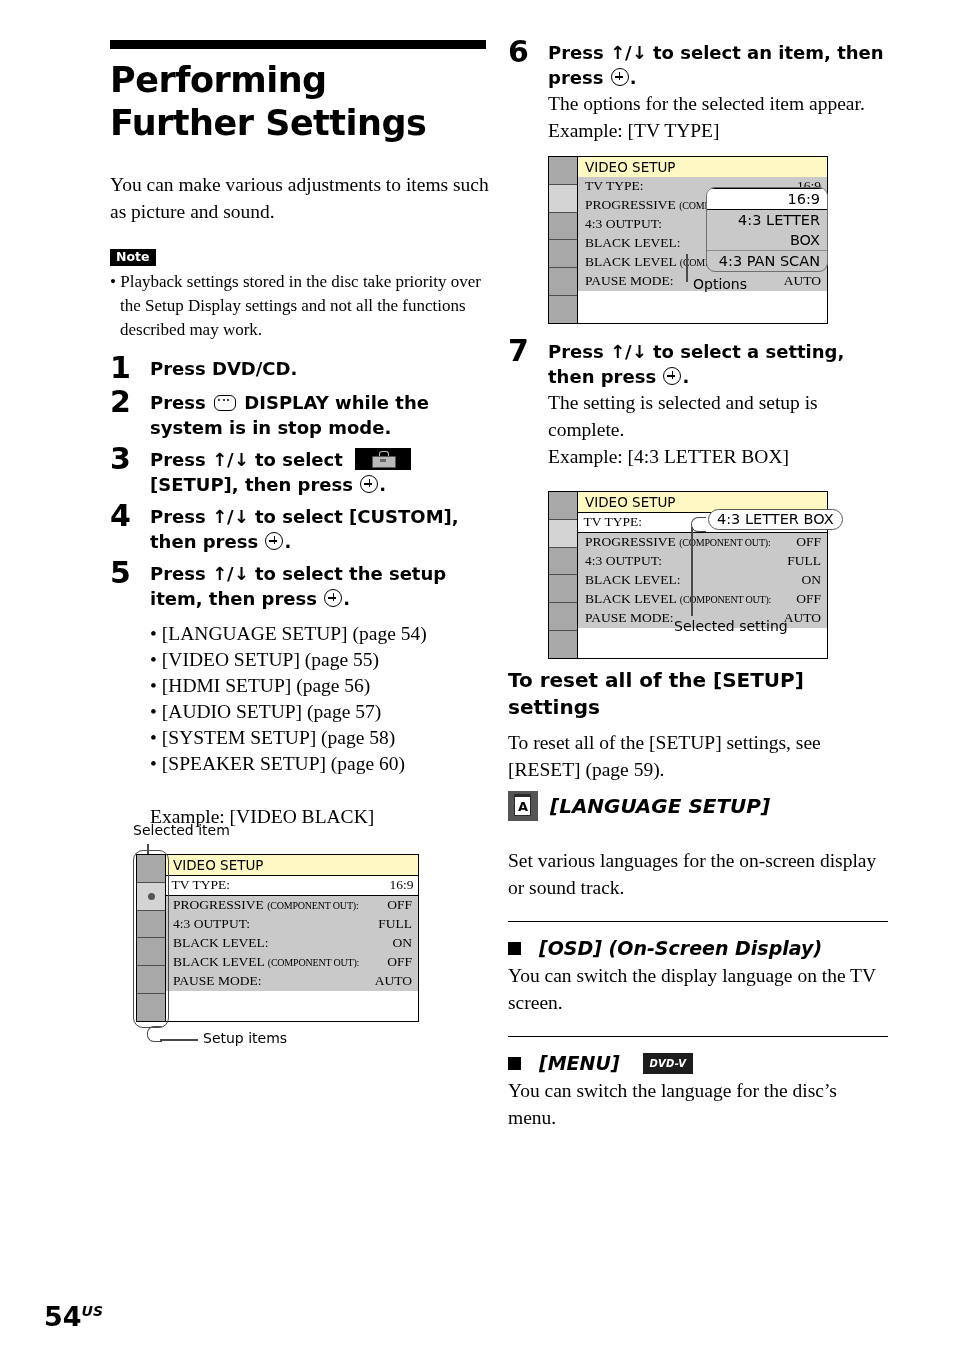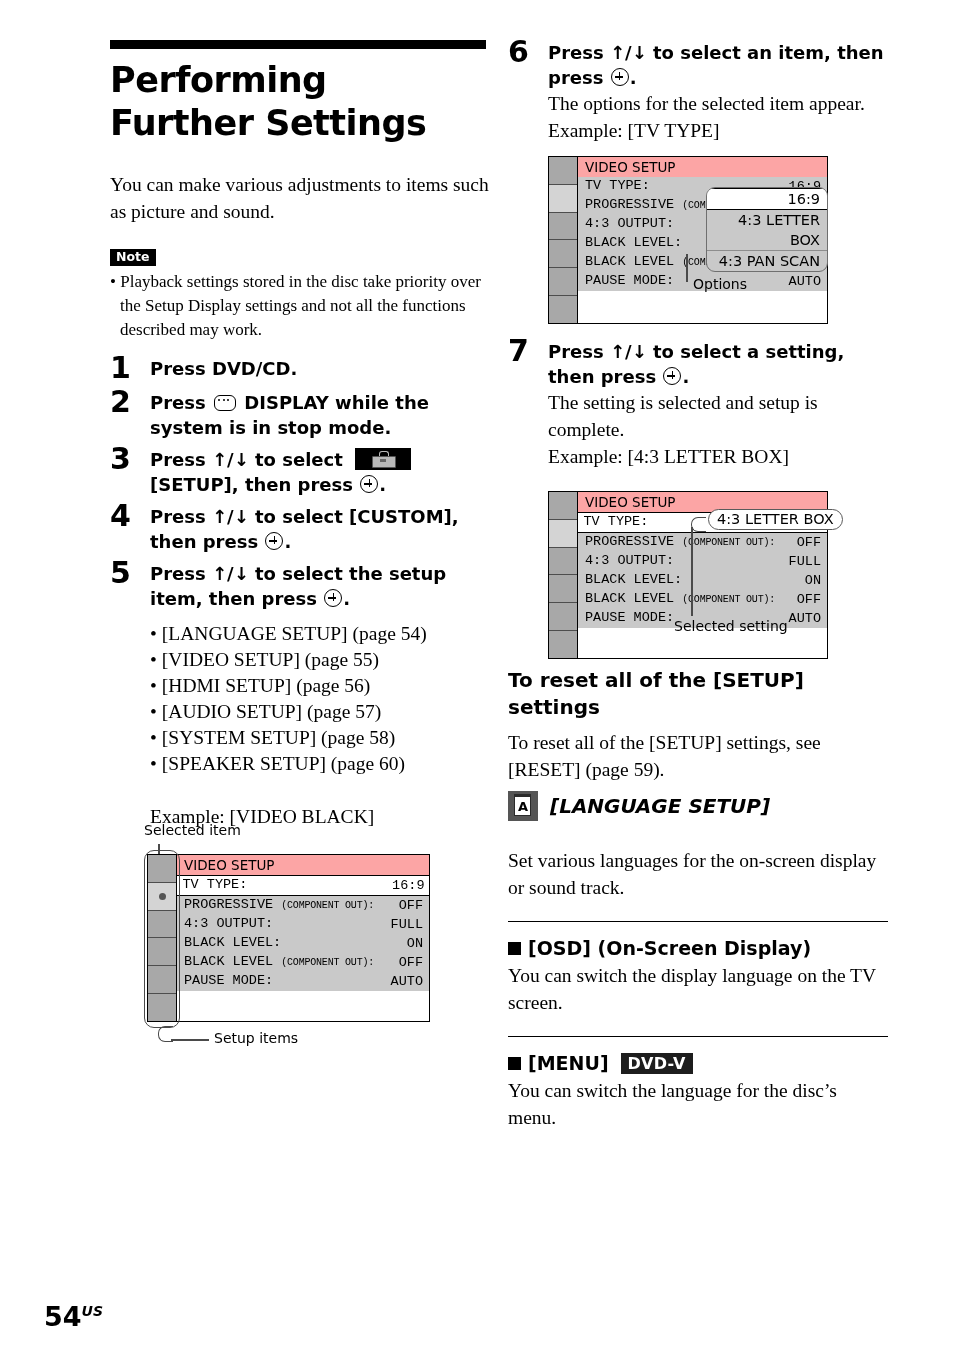"VIDEO SETUP" .osd-title-row { background: #fca5a5 -> #fef9c3 }
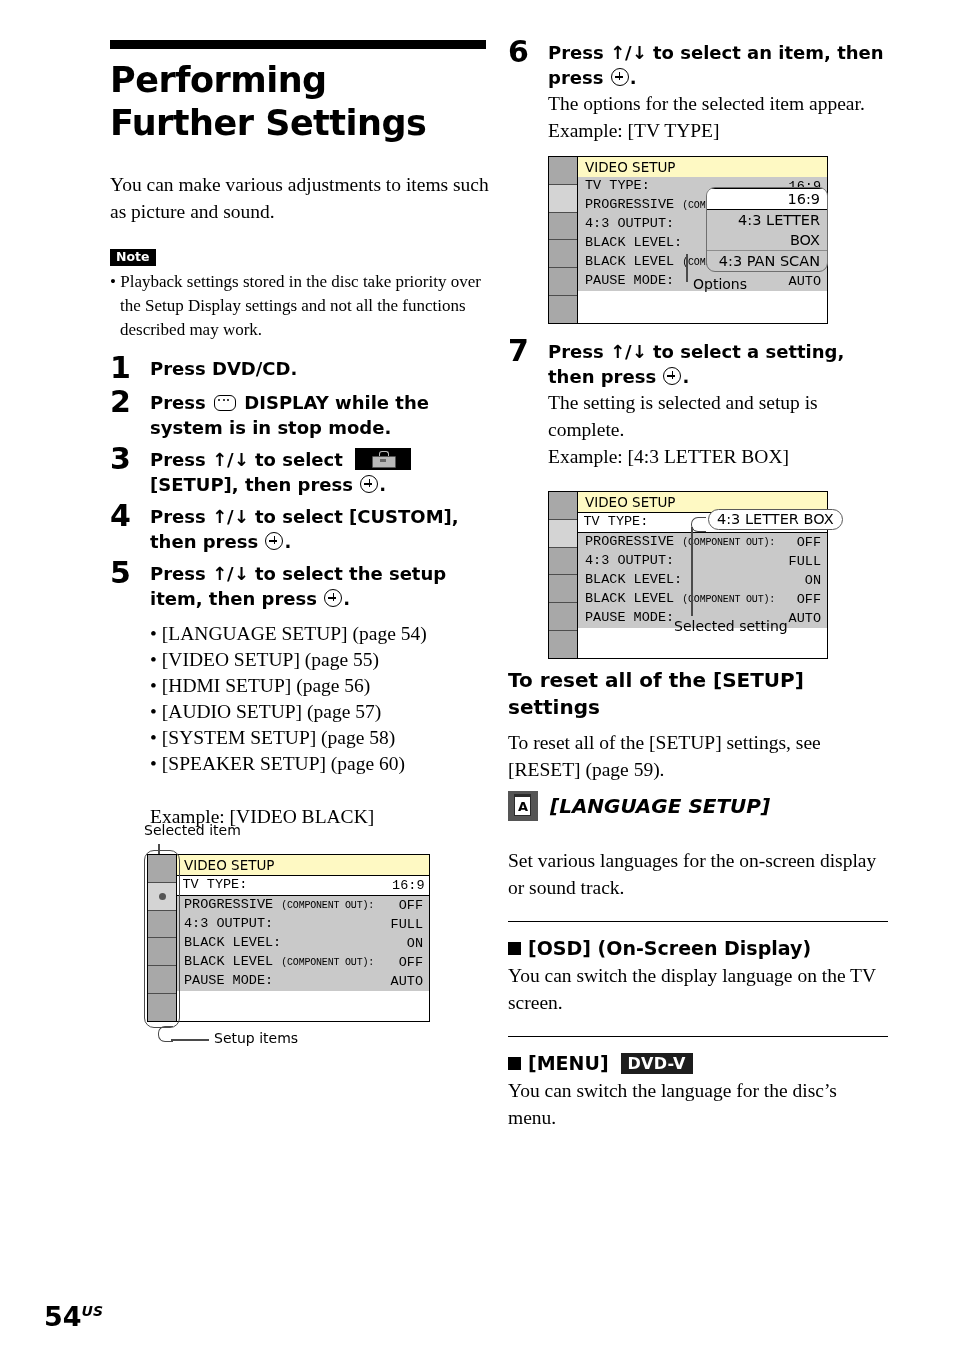"TV TYPE:" .osd-row { align-items: flex-end -> flex-start; font-family: Liberation Mono, monospace -> Liberation Serif, serif }
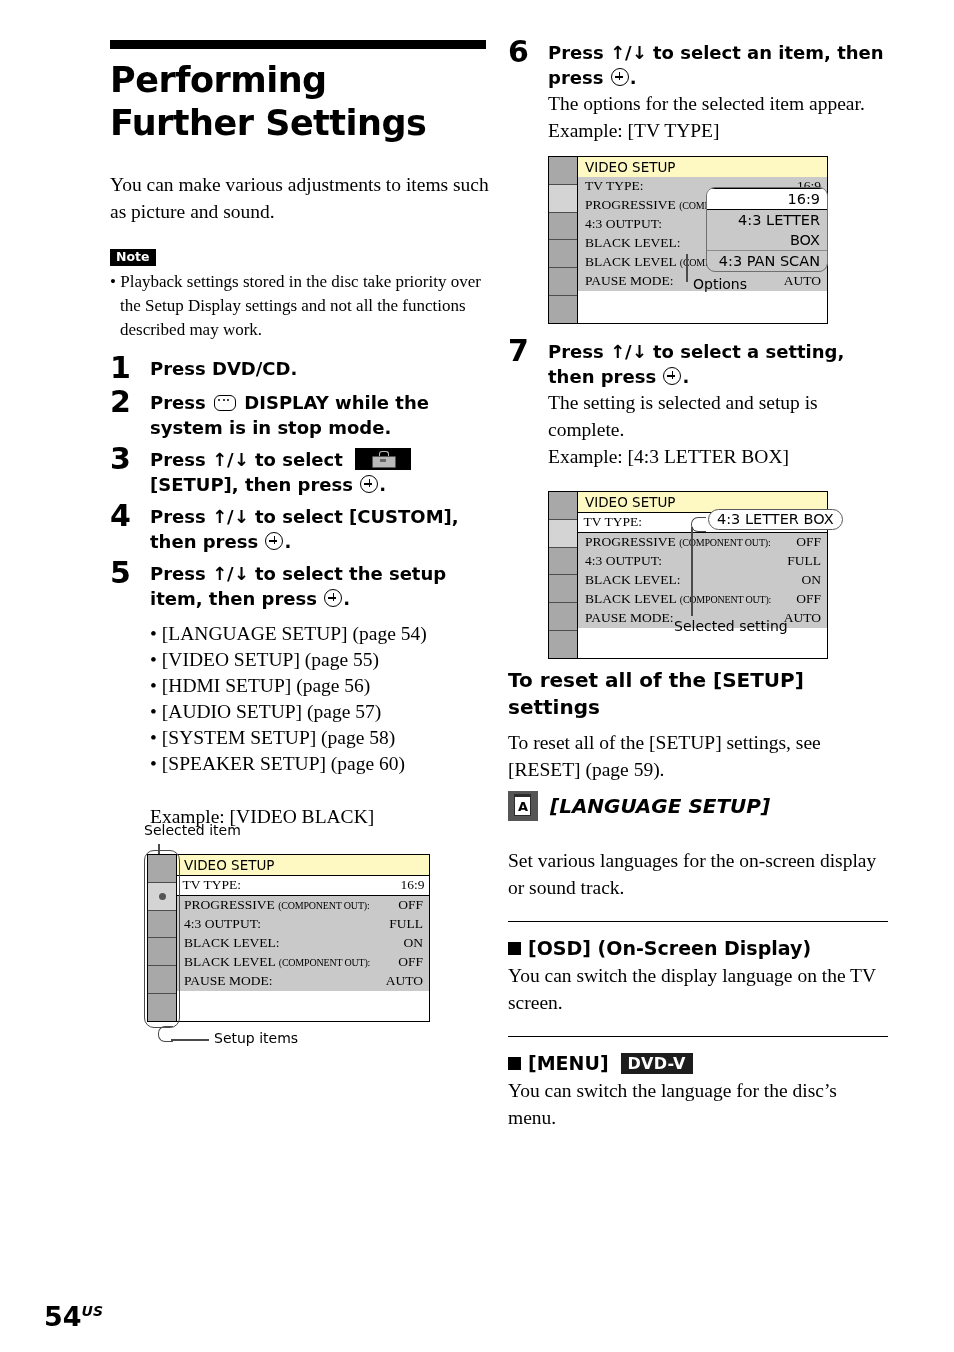"Selected item" div.osd-wrap { left: 144px -> 133px }
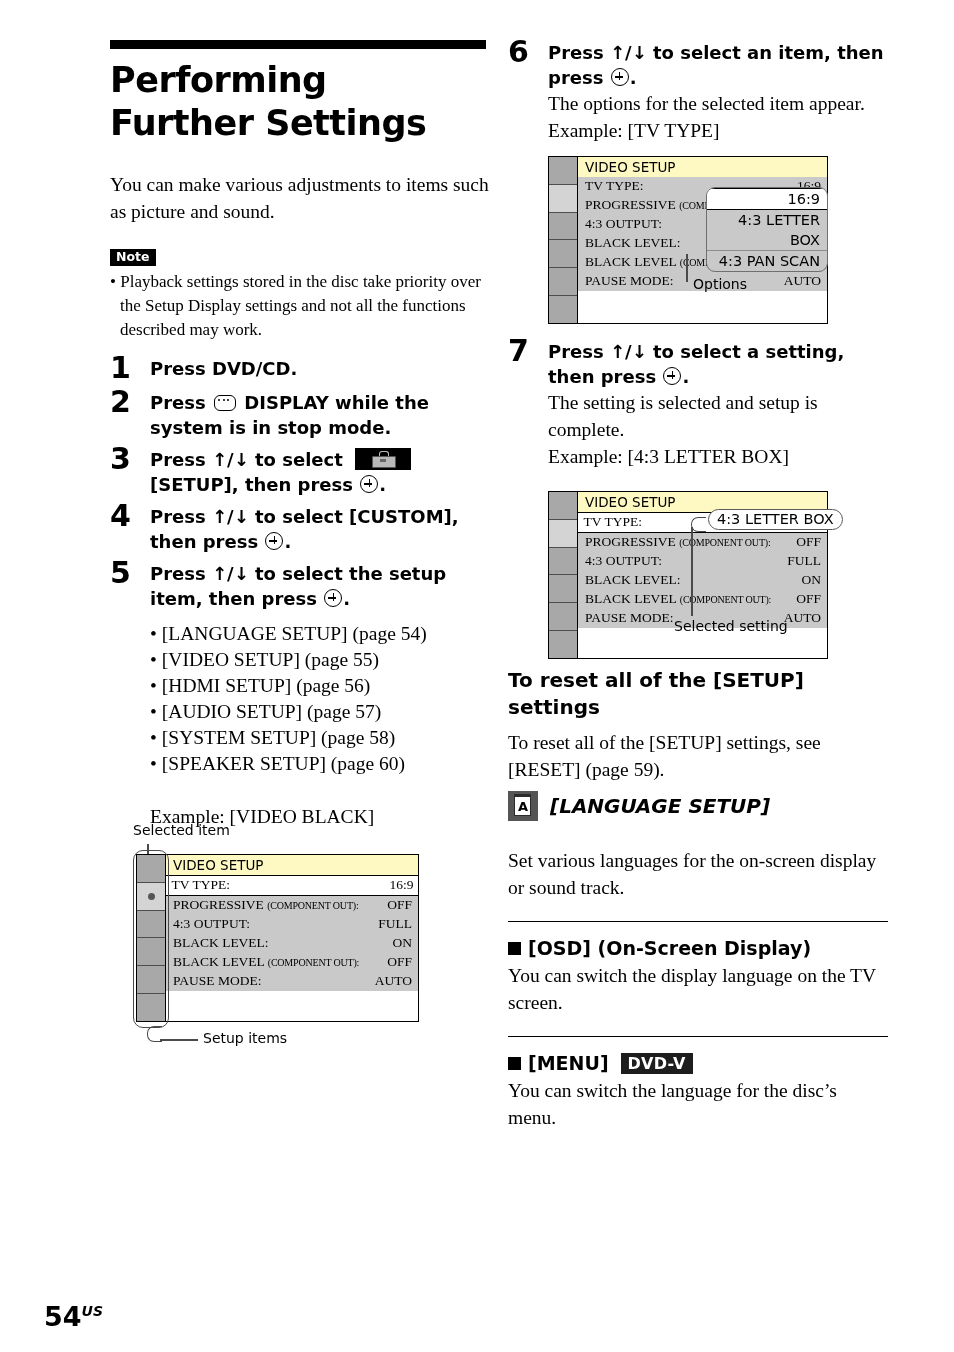"[OSD] (On-Screen Display)" .item-head { font-style: none -> italic; gap: 7px -> 18px }
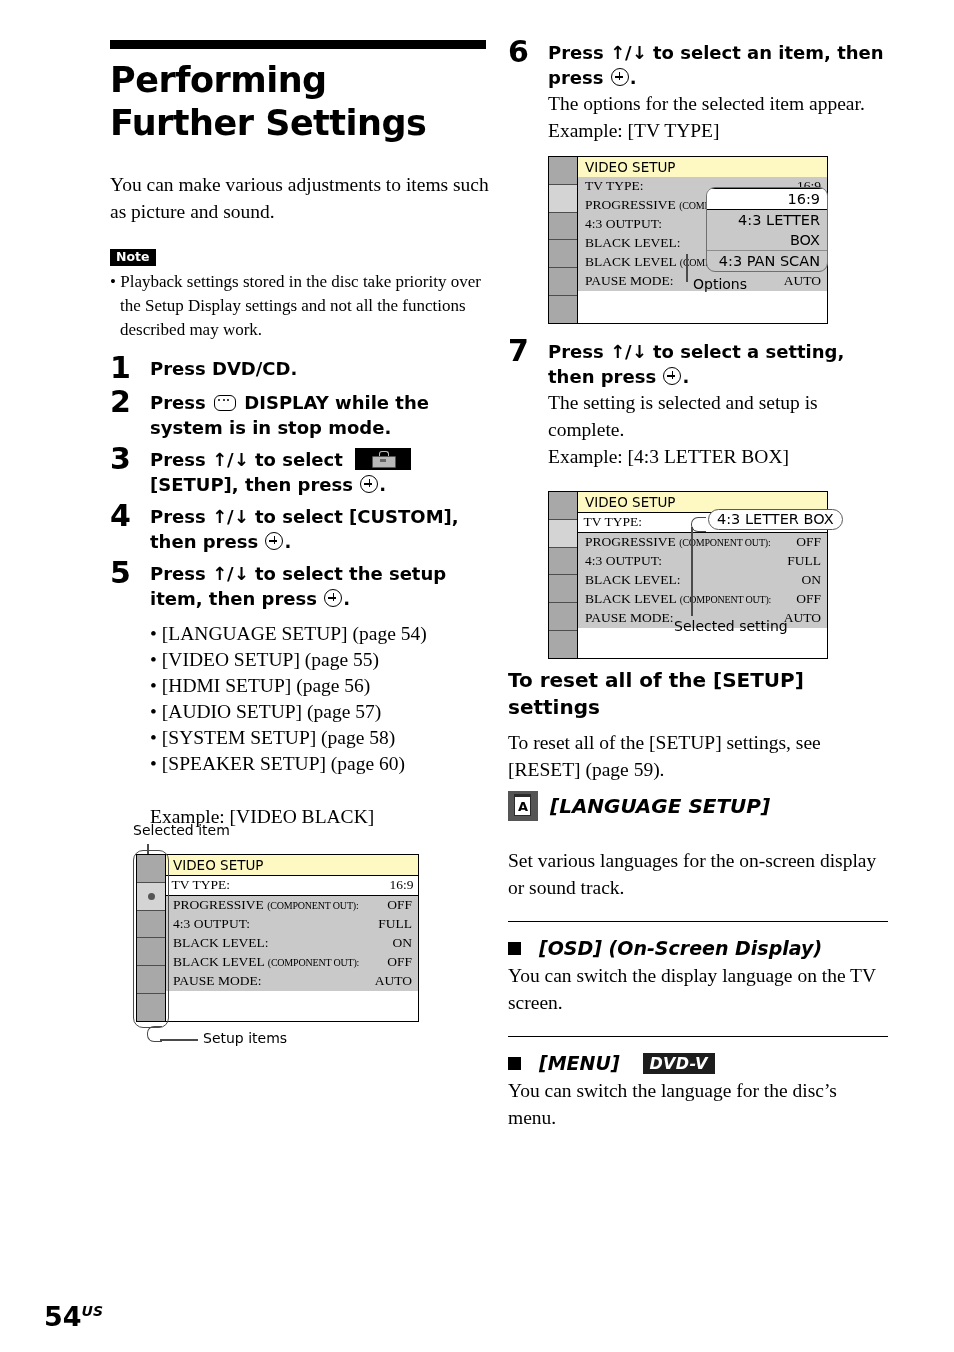"DVD-V" .tag-dvdv { font-size: 16px -> 10px }
